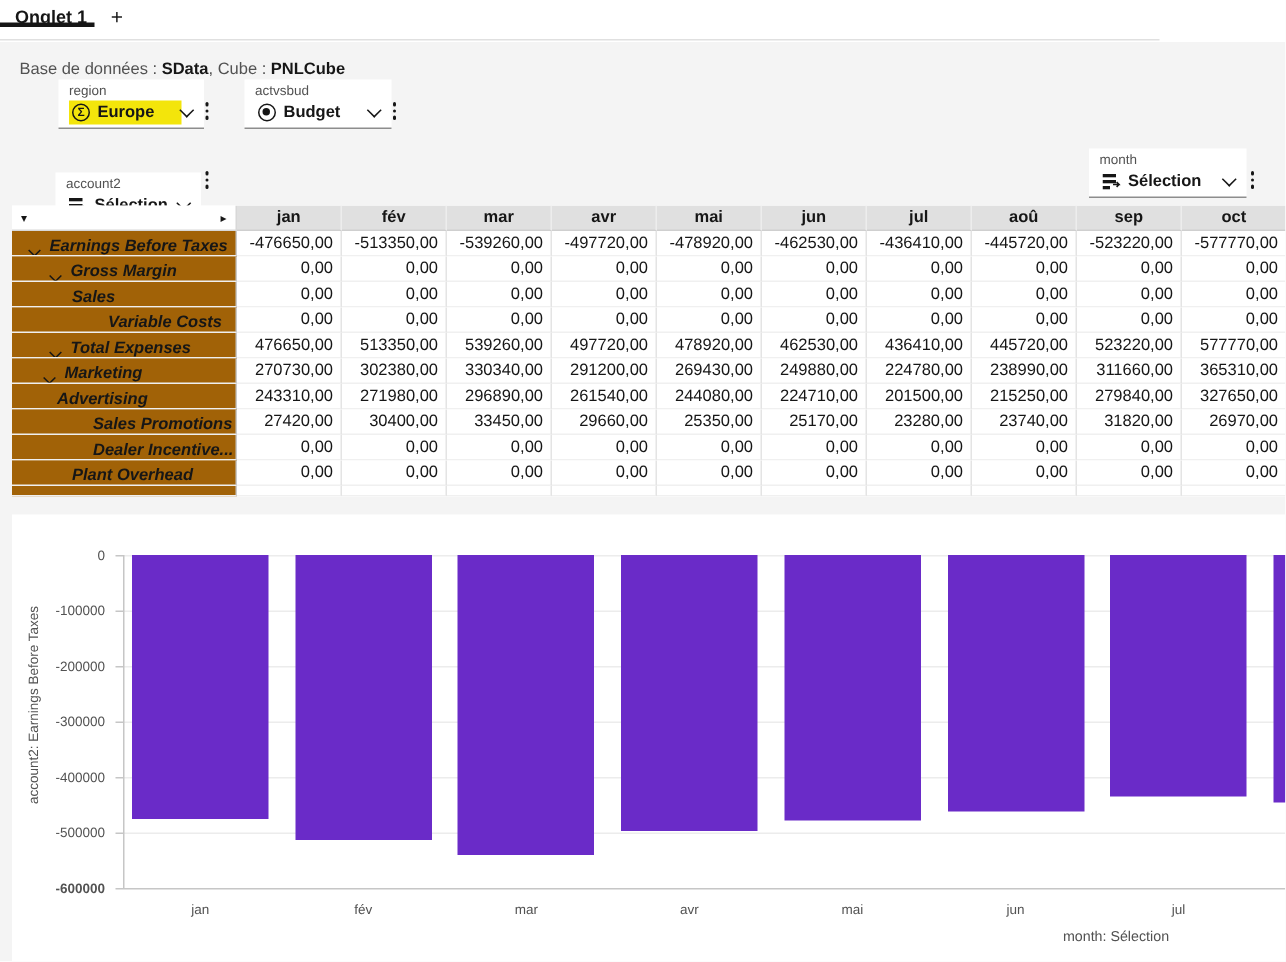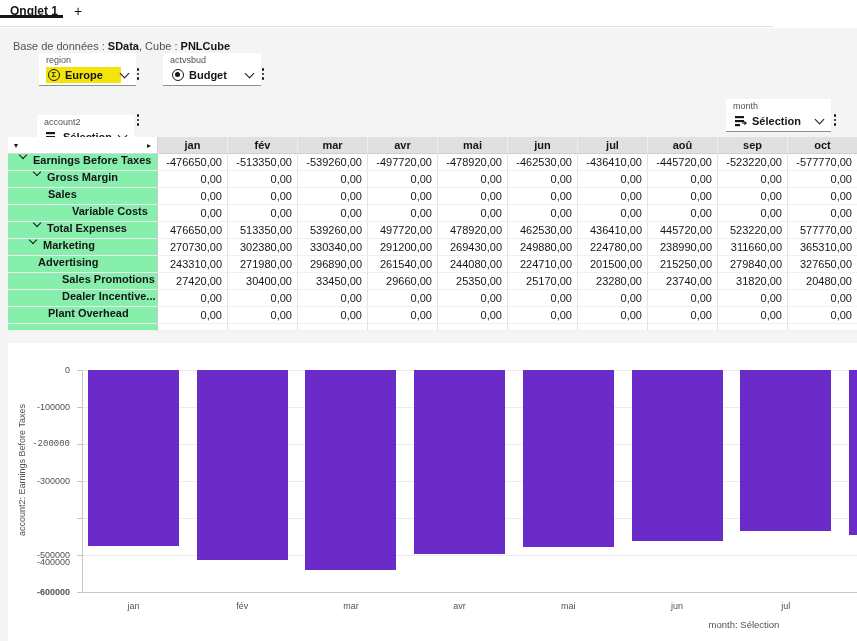"Earnings Before Taxes" .rh { align-items: flex-start -> flex-end; background: #86efac -> #a16207; font-style: none -> italic }
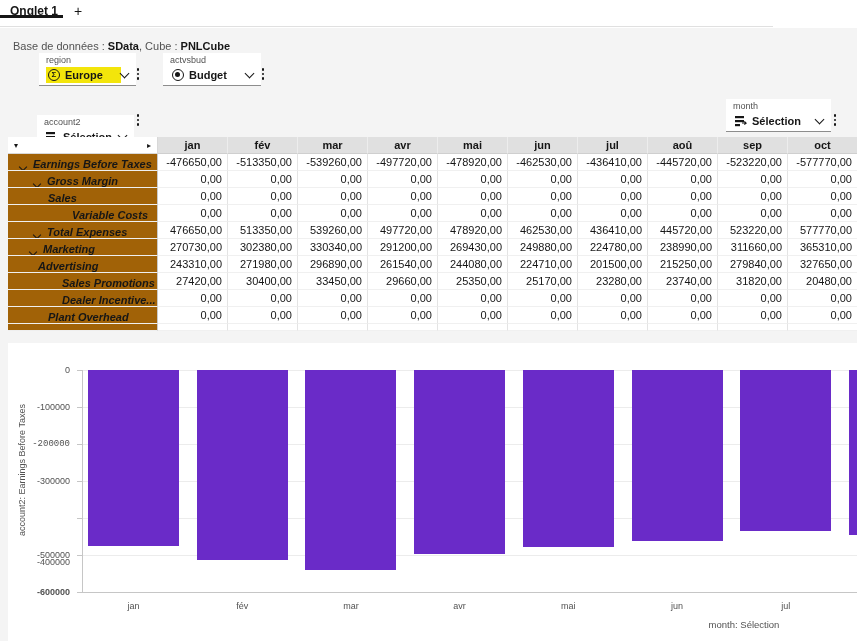"20480,00" div.cell { text: 20480,00 -> 26970,00 }
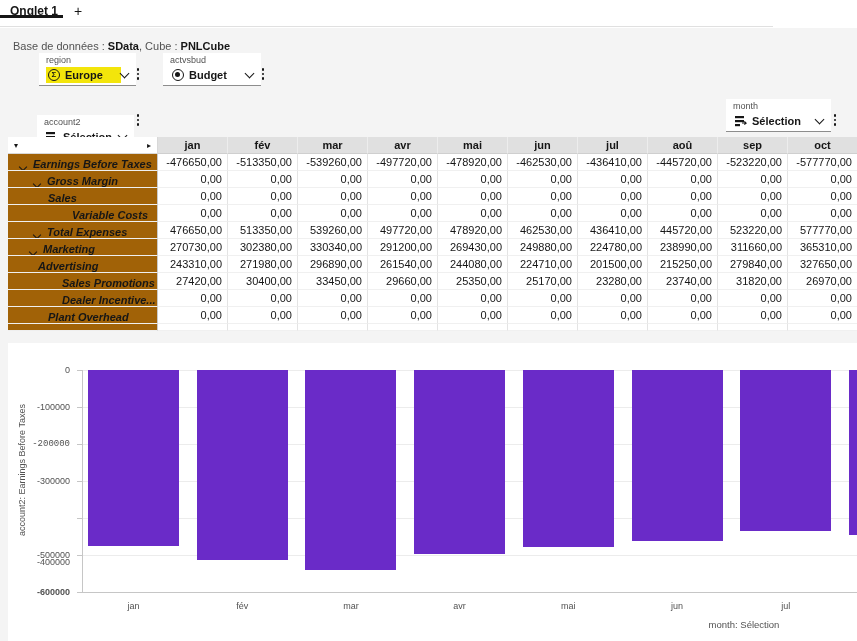"-200000" div.ytick { font-family: Liberation Mono, monospace -> none }
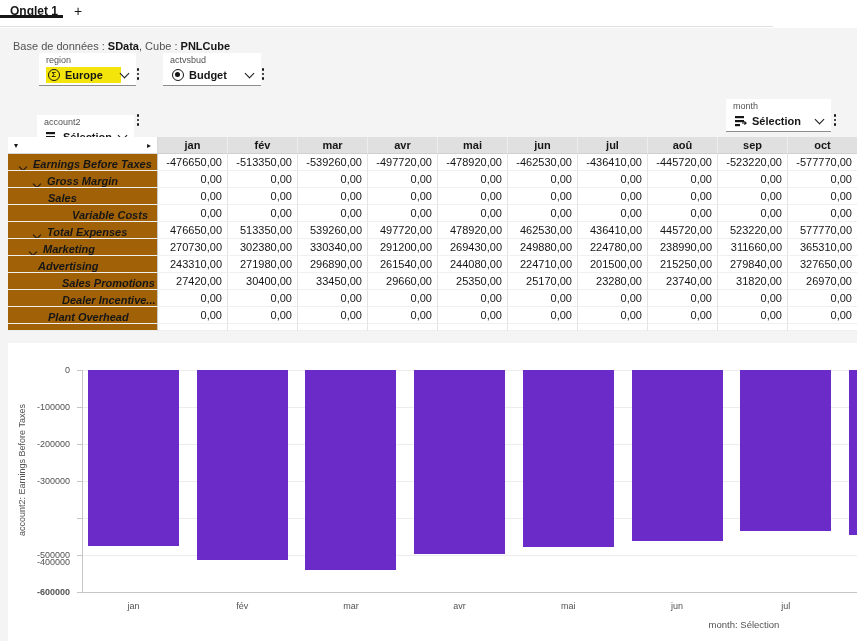"-400000" div.ytick { margin-top: 44px -> none }
